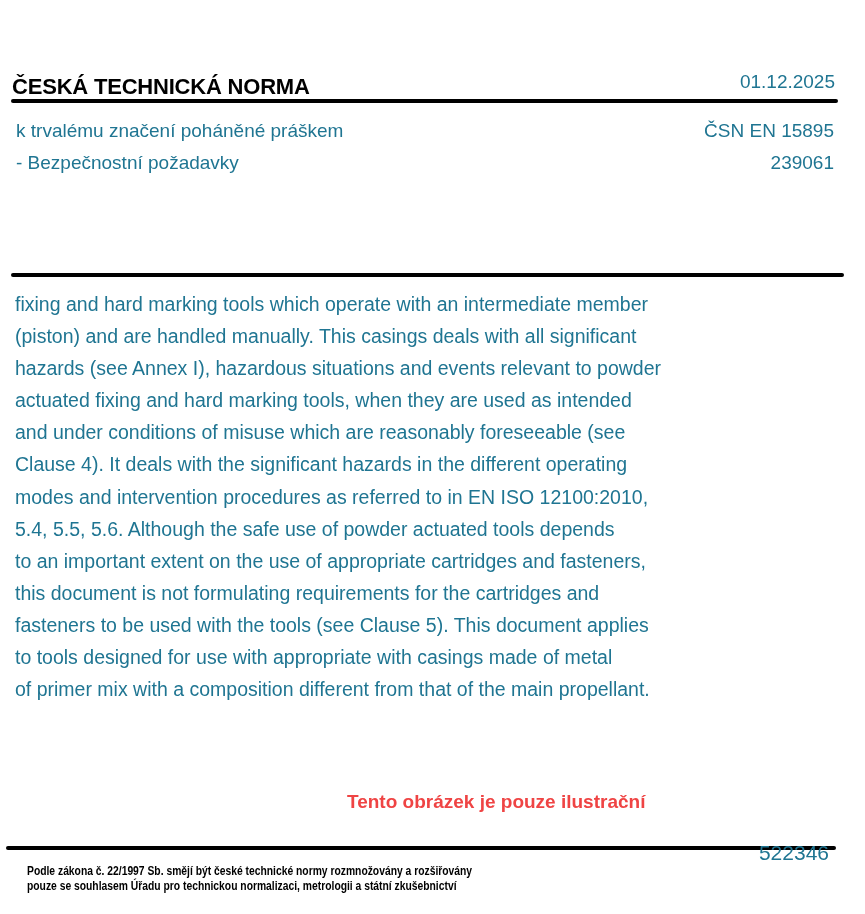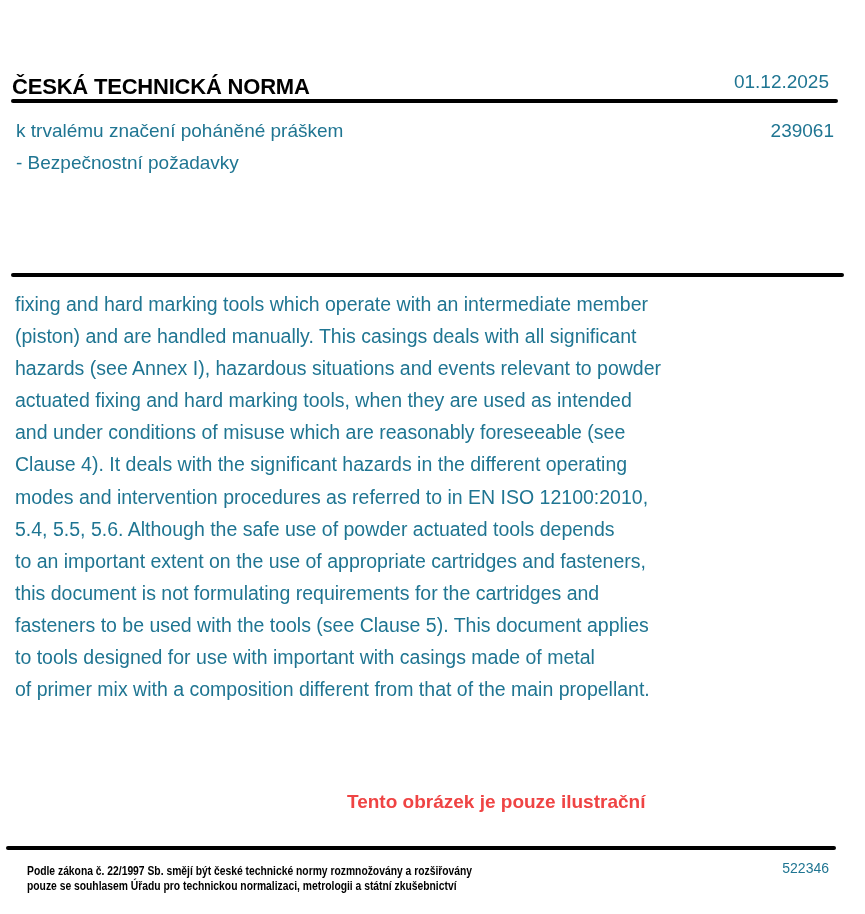"01.12.2025" .date { right: 36px -> 30px }
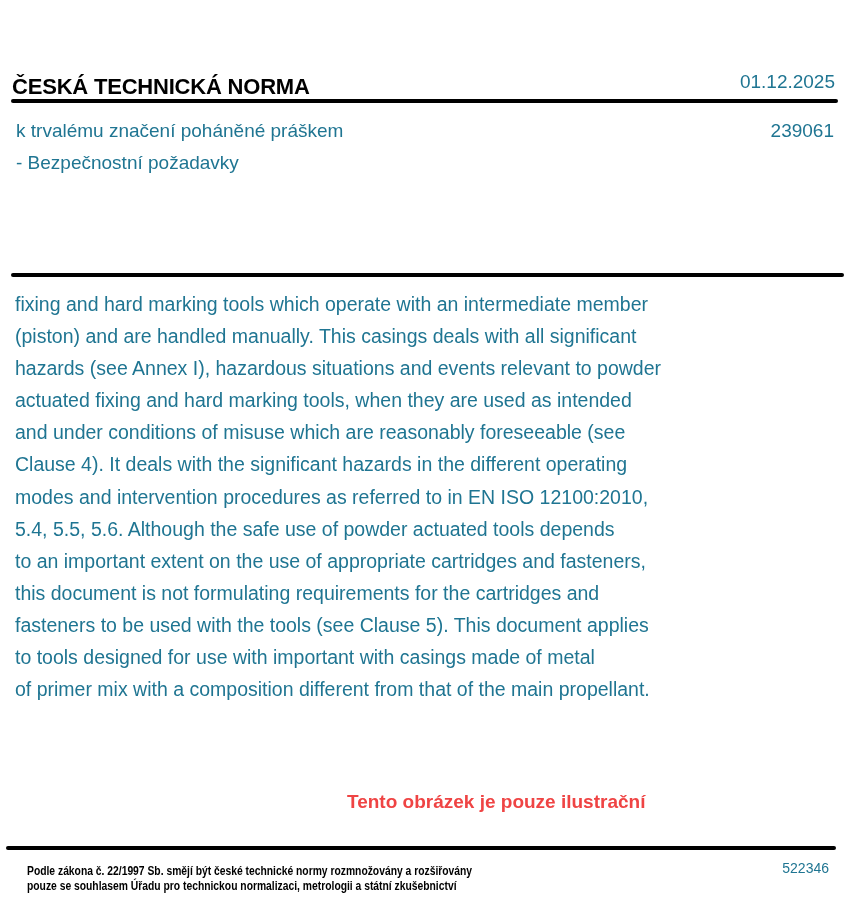"ČSN EN 15895" div { html: none -> <div>ČSN EN 15895</div> }
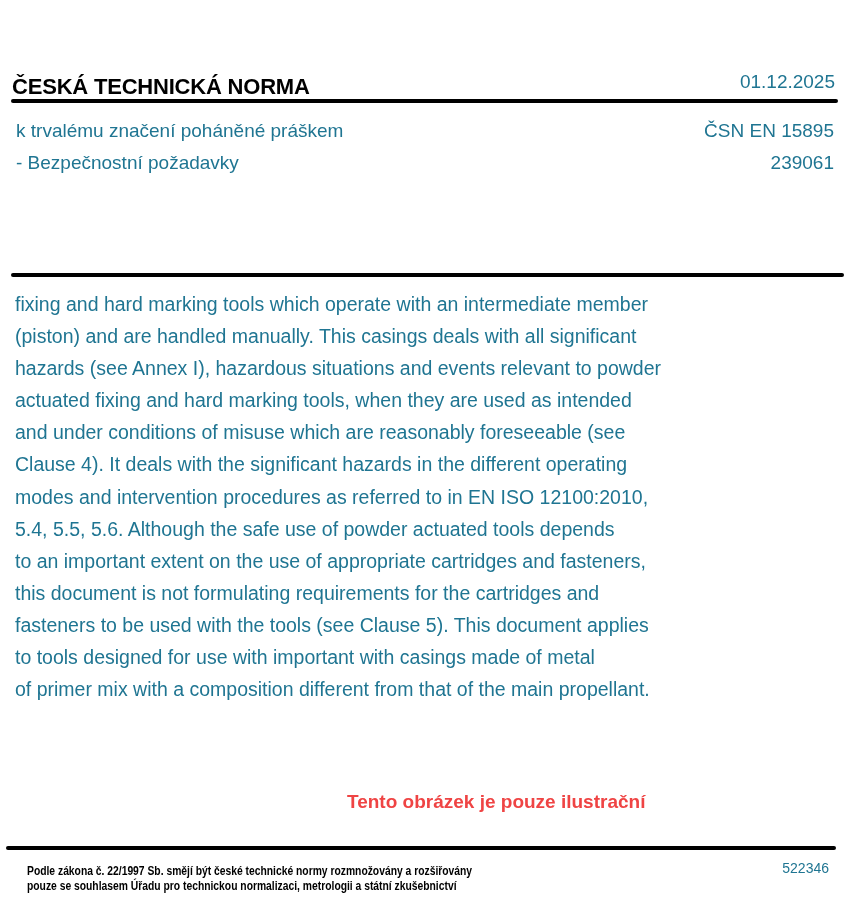"to tools designed for use" div { text: important -> appropriate }
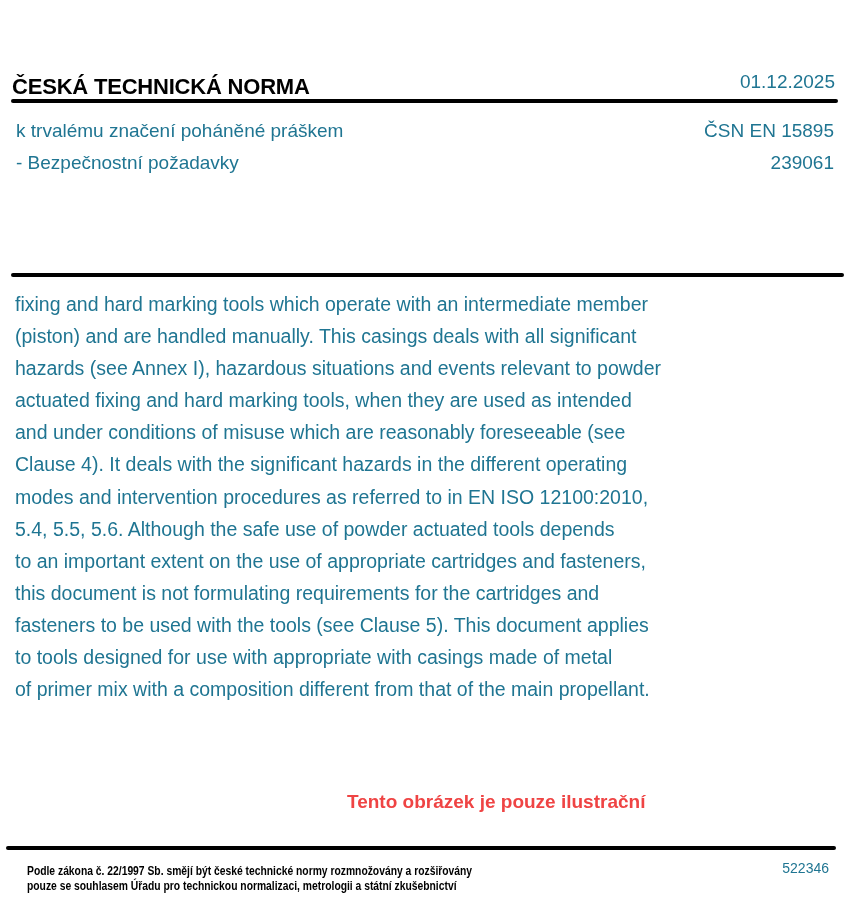"522346" .doc-number { font-size: 14px -> 21px; top: 860px -> 841px }
